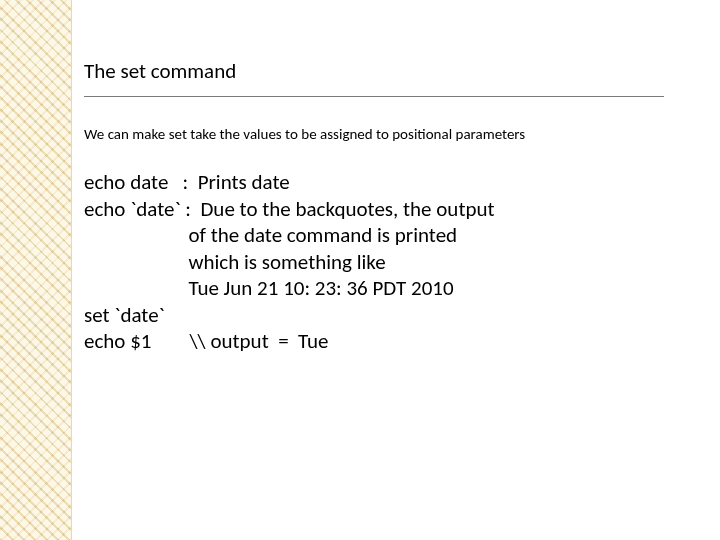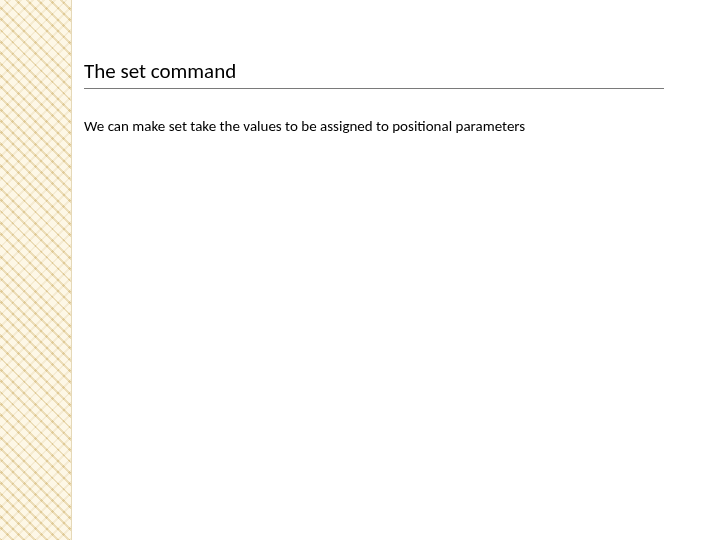"The set command" .title { padding-bottom: 4px -> 12px }
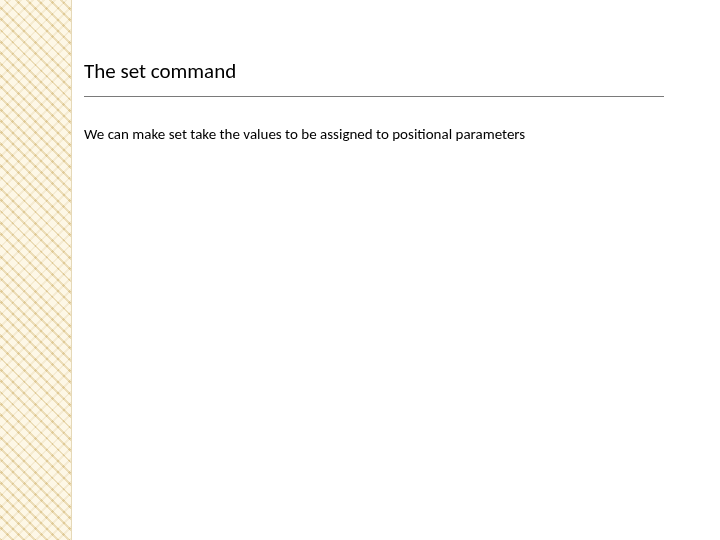"echo date : Prints date" div.block2 { html: none -> <div>echo date : Prints date echo `date` : Due to the backquotes, the output of the date command is printed which is something like Tue Jun 21 10: 23: 36 PDT 2010 set `date` echo $1 \\ output = Tue</div> }
